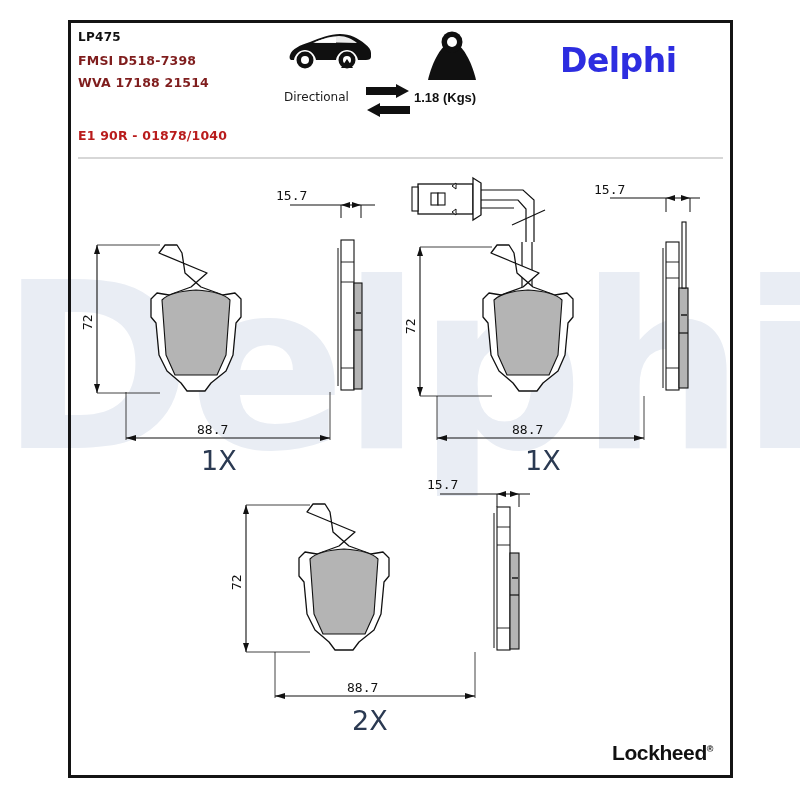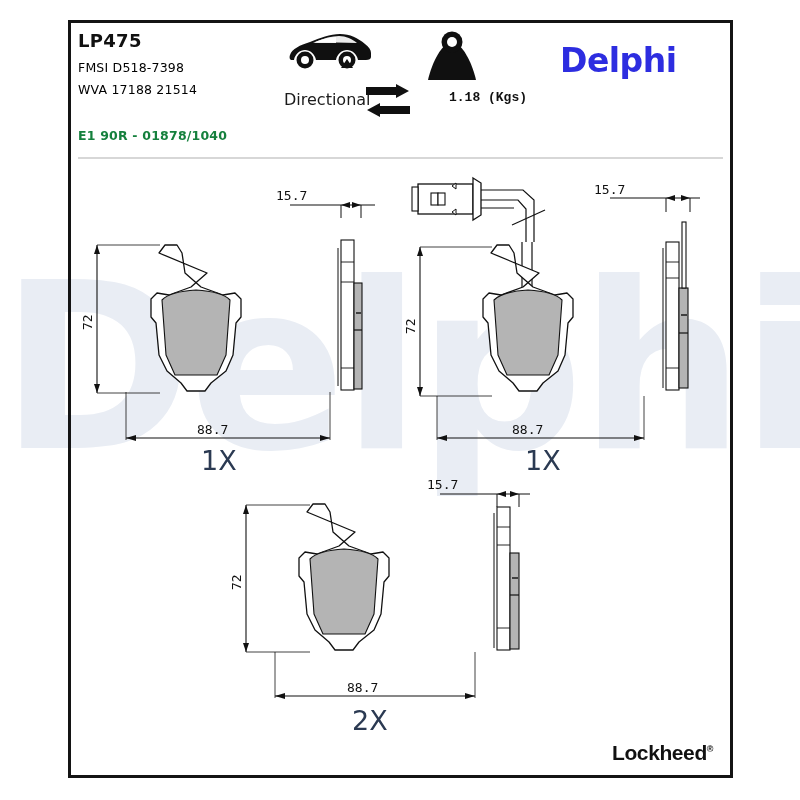"LP475" .hdr-part { font-size: 18px -> 12px }
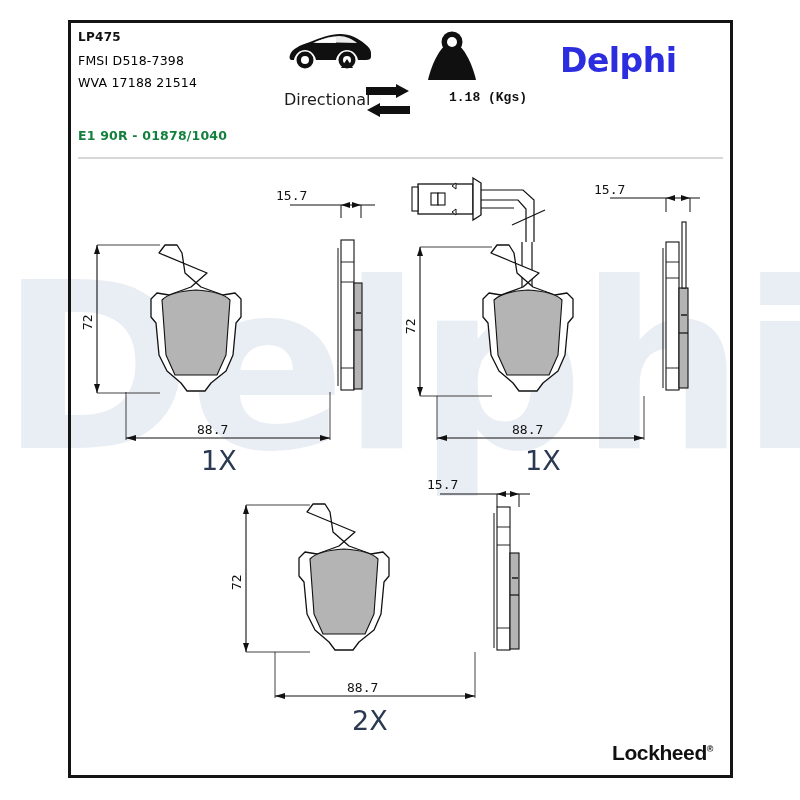"FMSI D518-7398" .hdr-line { color: #000000 -> #7f1d1d; font-weight: normal -> bold }
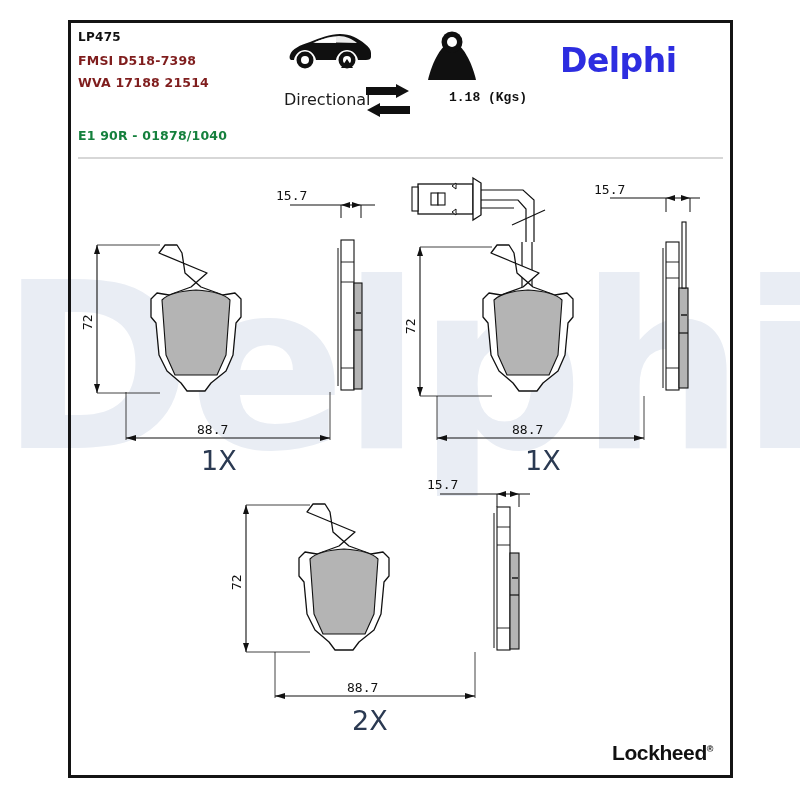"Directional" .lbl-directional { font-size: 16px -> 12px }
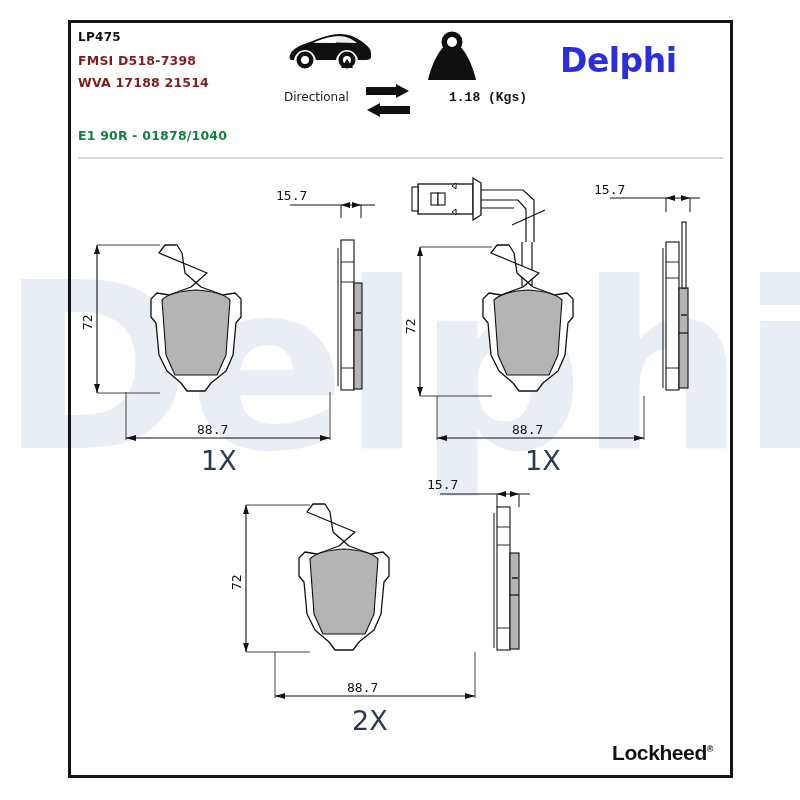"1.18 (Kgs)" .lbl-weight { font-family: Liberation Mono, monospace -> Liberation Sans, sans-serif; margin-left: 35px -> none }
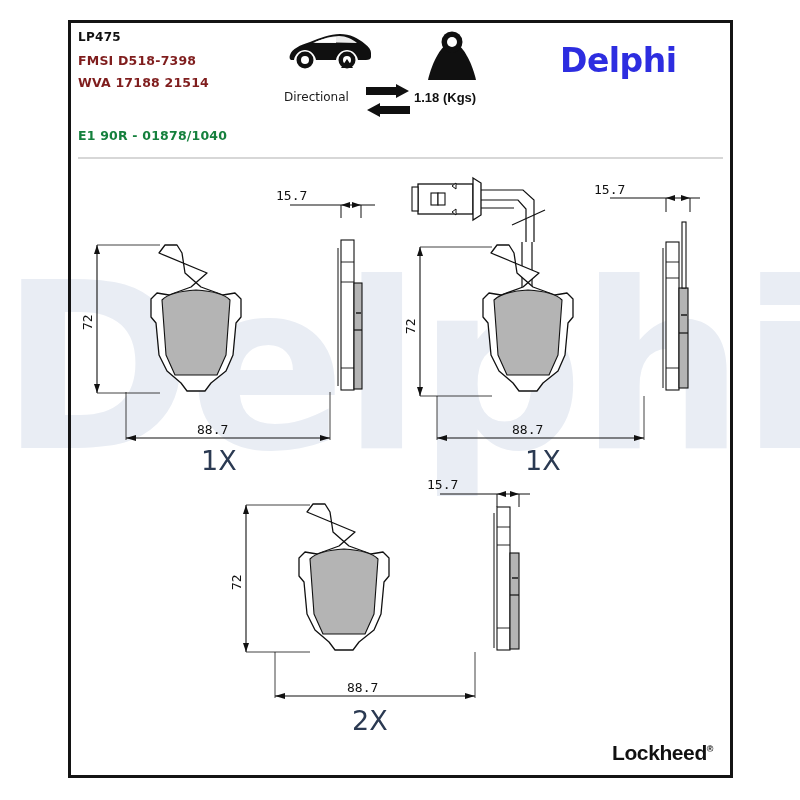"E1 90R - 01878/1040" .hdr-approval { color: #15803d -> #b91c1c }
